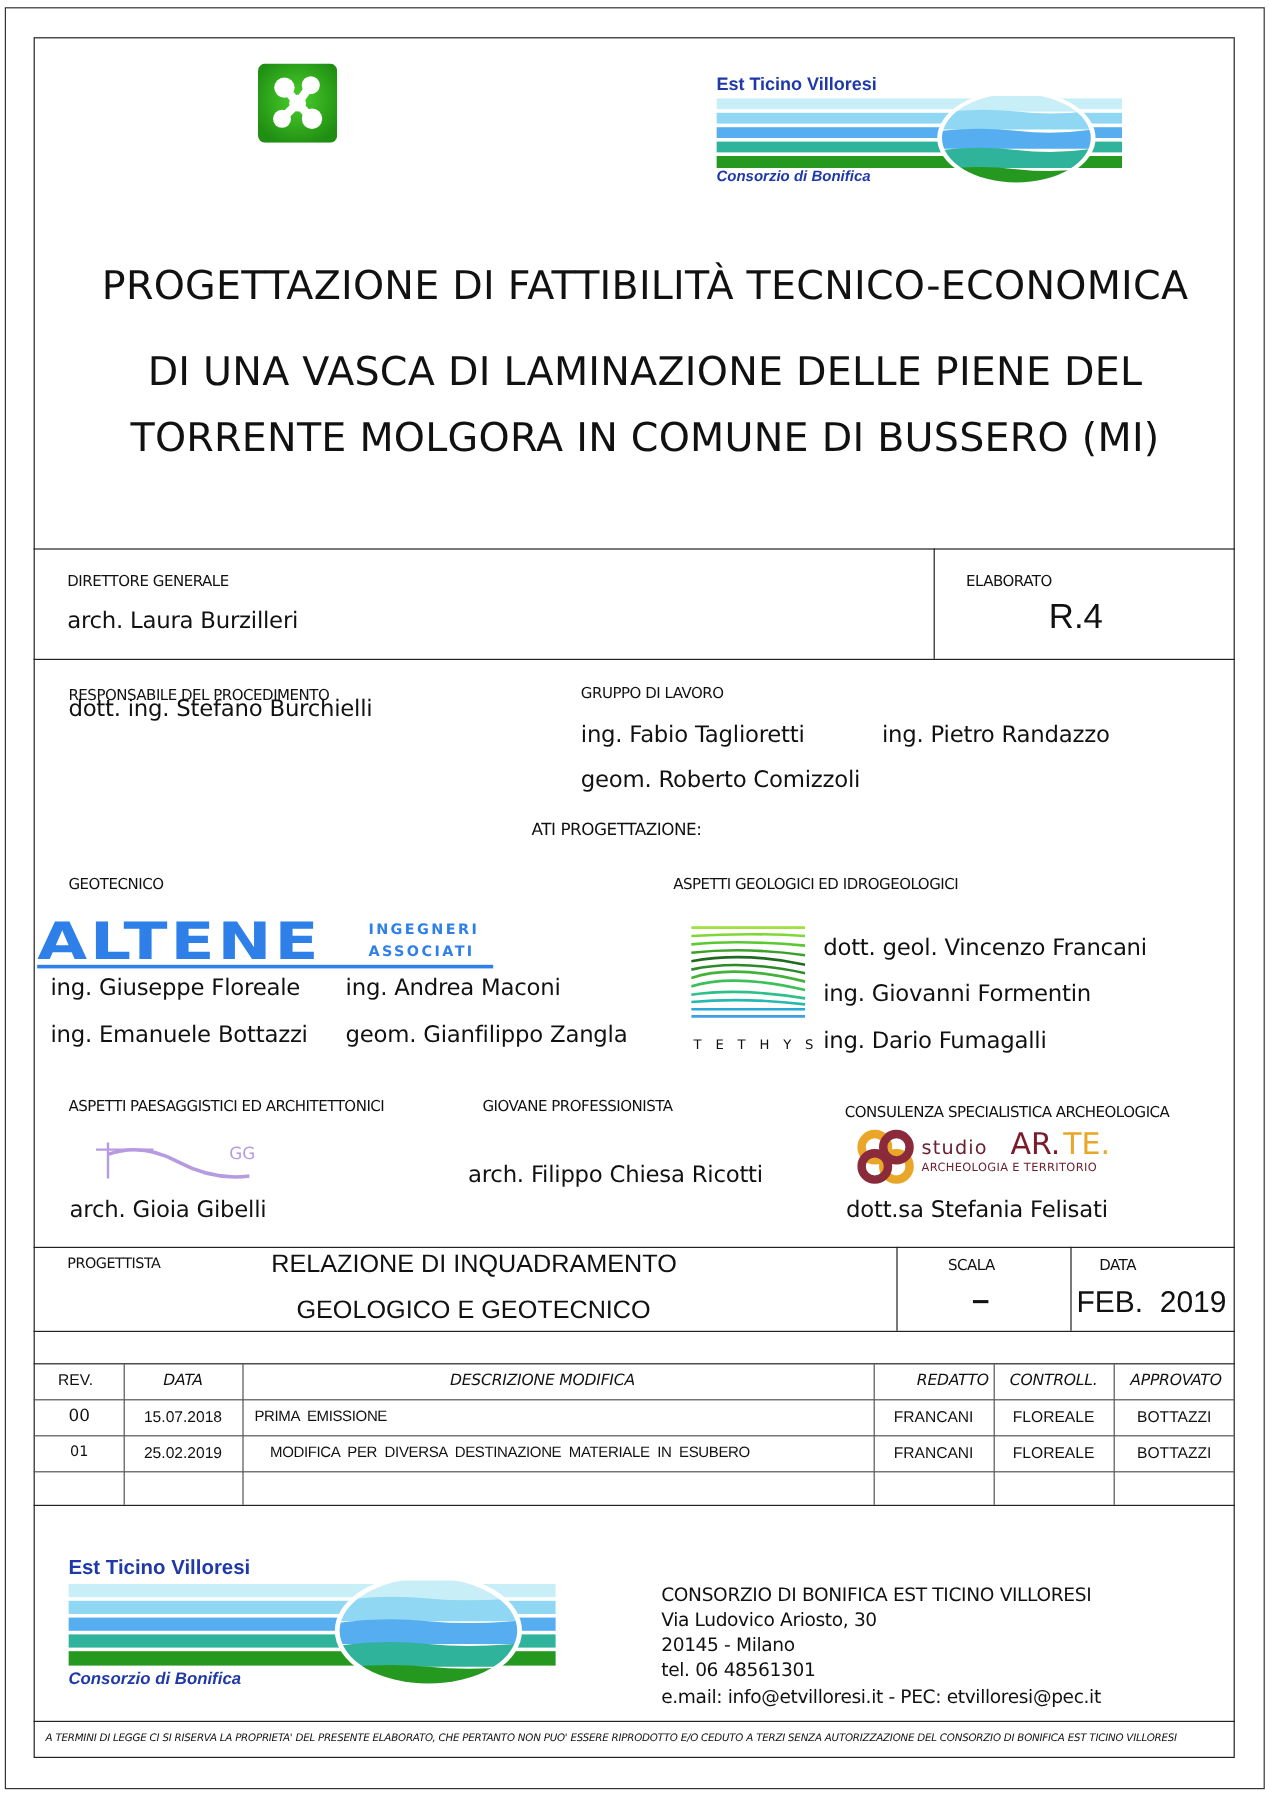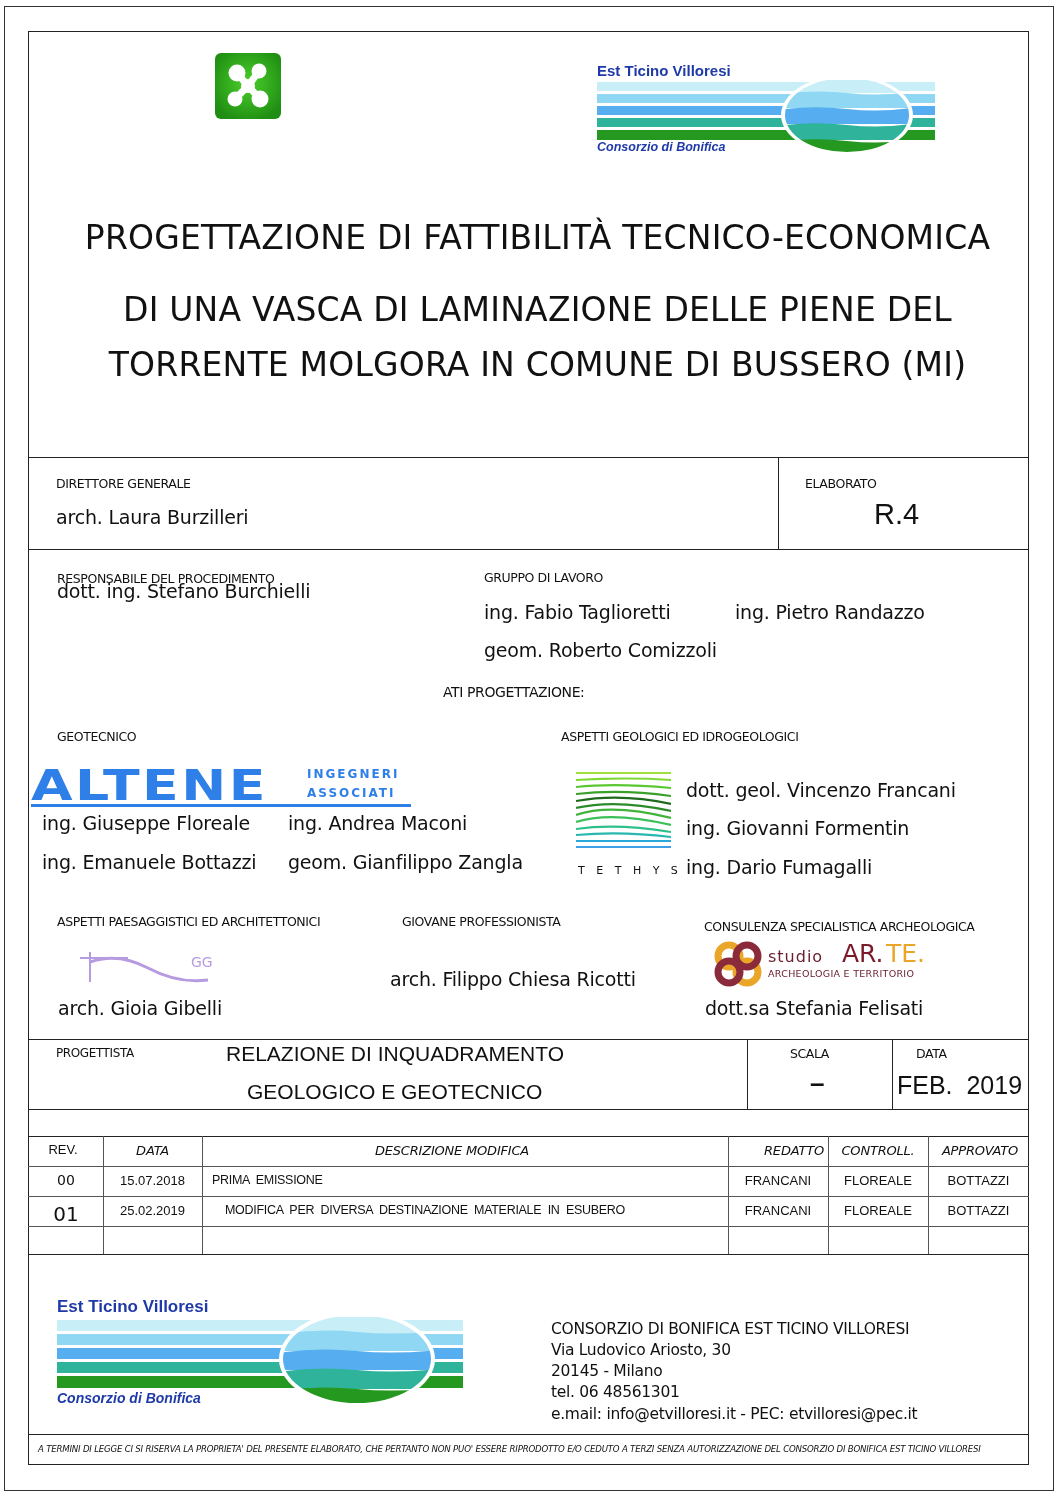"01" div.cell { font-size: 20px -> 12px }
